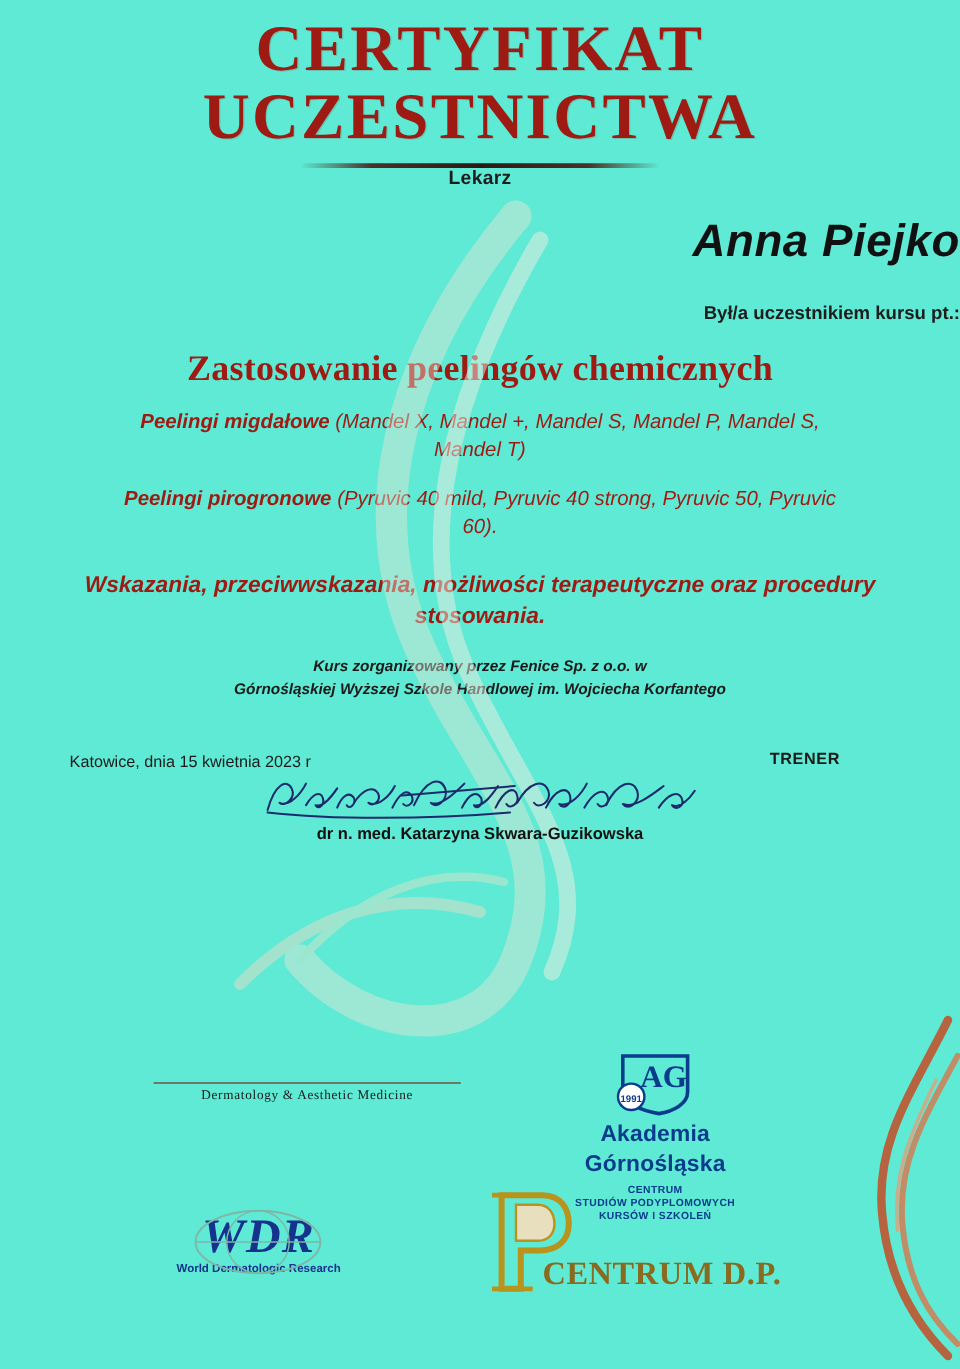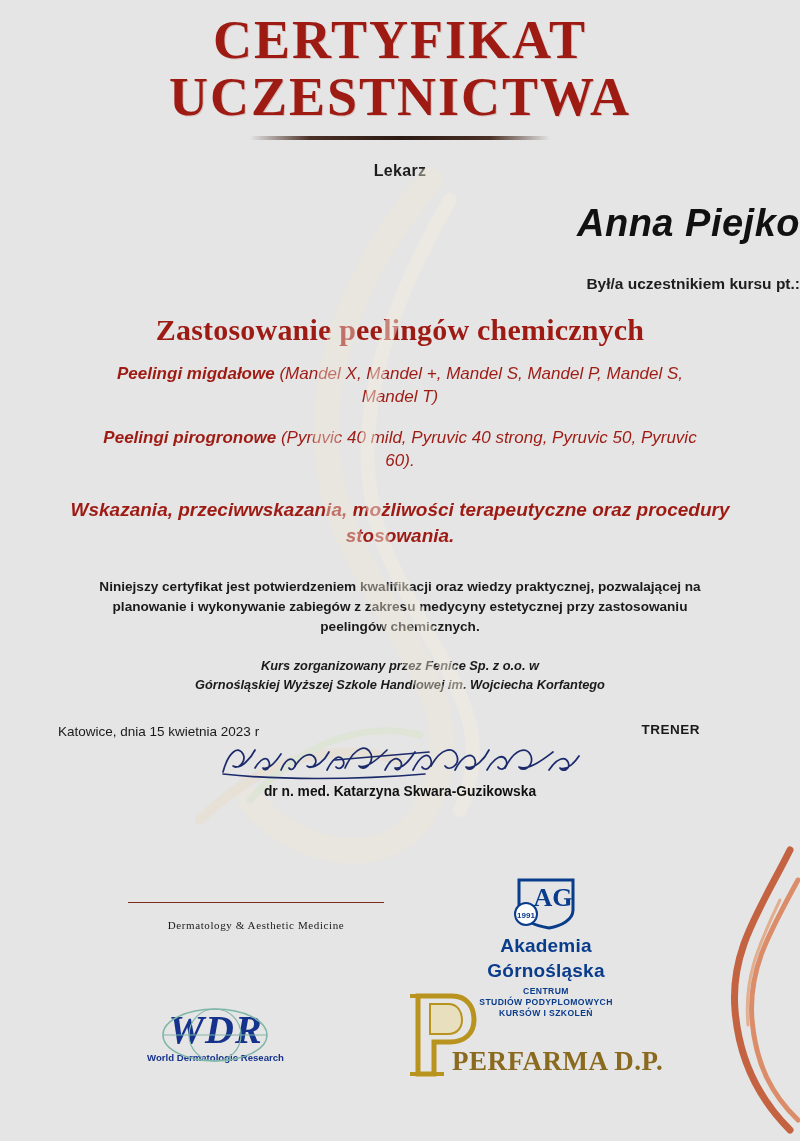"CERTYFIKAT" .certificate { background: #e5e5e5 -> #5eead4 }
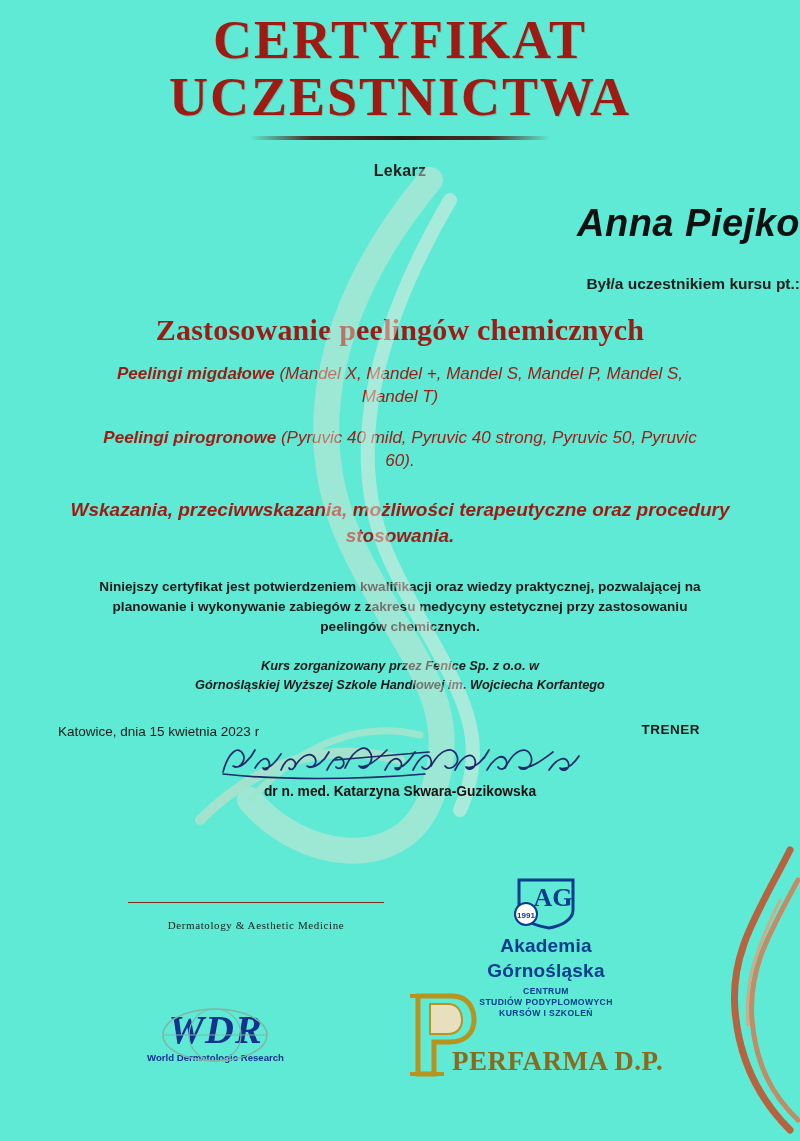"Lekarz" .role { margin-top: 22px -> none }
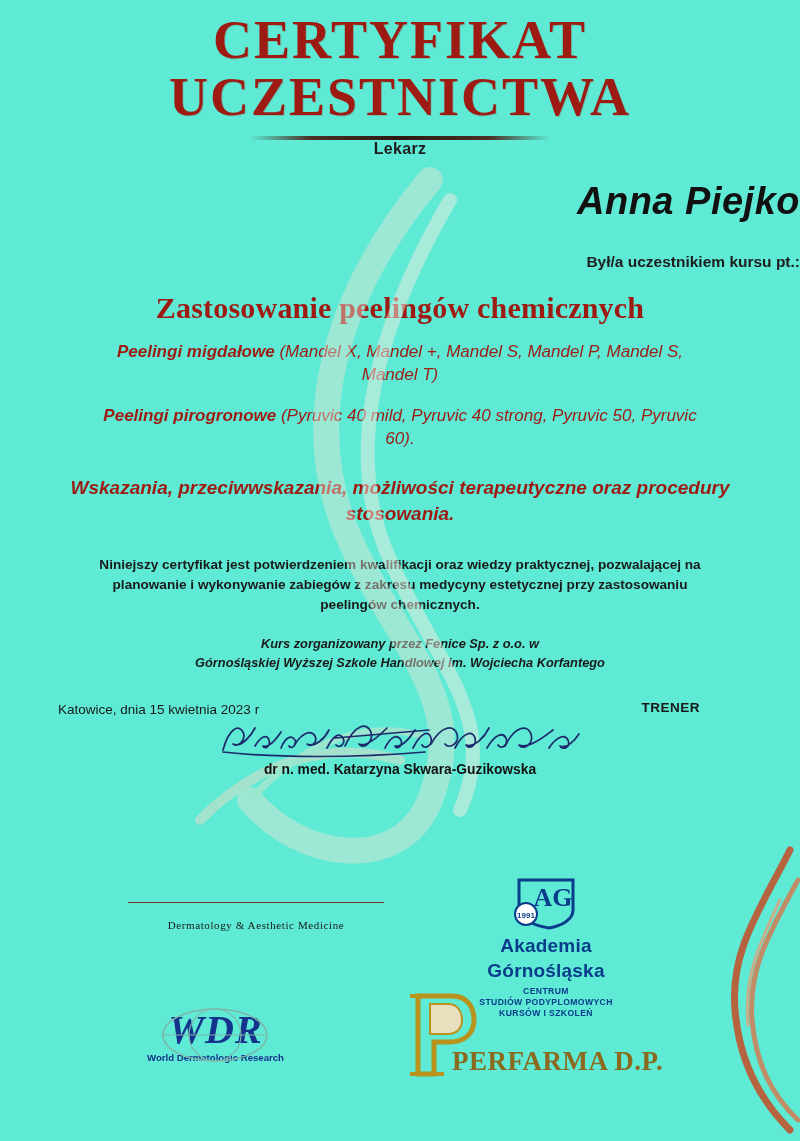"Niniejszy certyfikat jest potwierdzeniem" div.body-text { html: <div>Niniejszy certyfikat jest potwierdzeniem kwalifikacji oraz wiedzy praktycznej, pozwalającej na planowanie i wykonywanie zabiegów z zakresu medycyny estetycznej przy zastosowaniu peelingów chemicznych.</div> -> none }
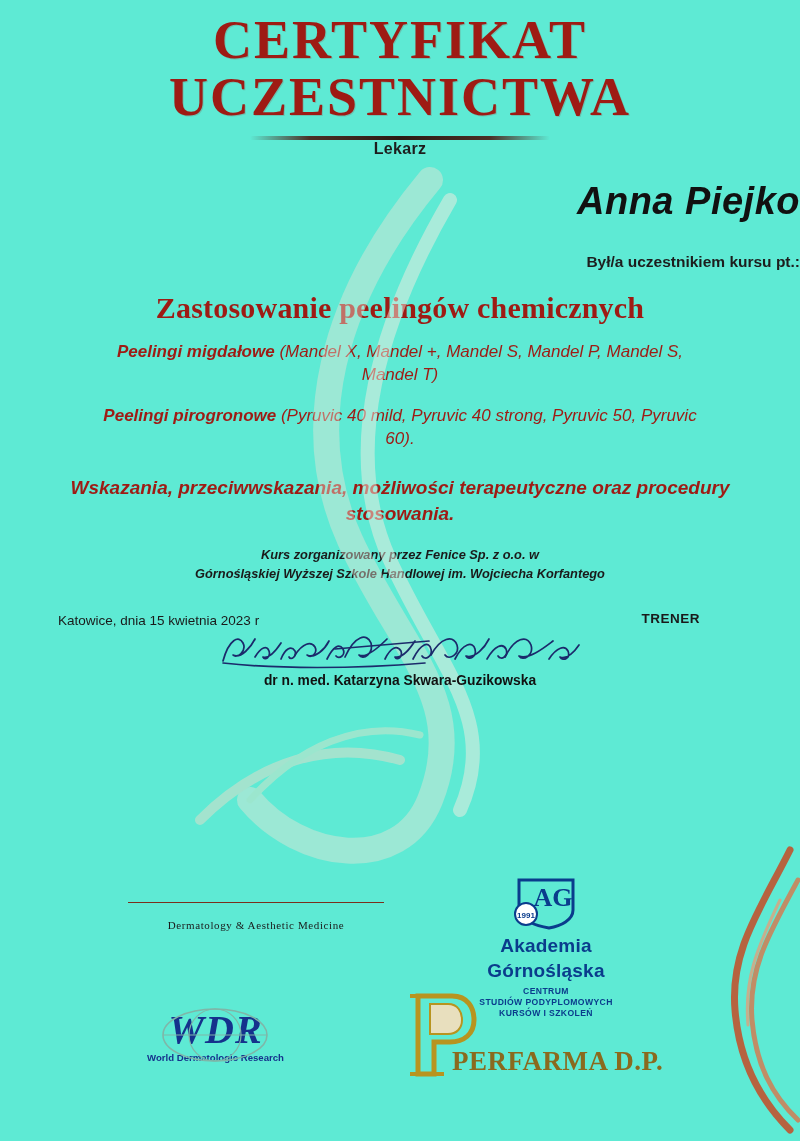"Katowice, dnia 15 kwietnia 2023" .signature-row { margin-top: 24px -> 38px }
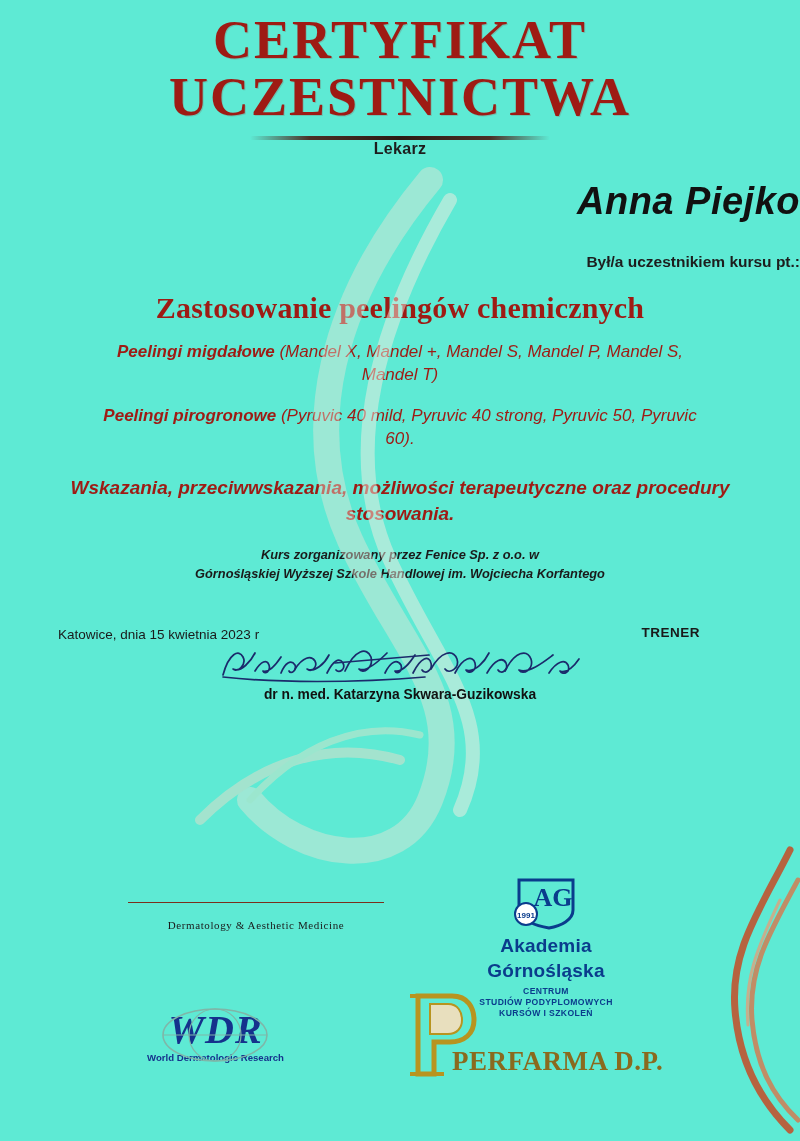"Dermatology & Aesthetic Medicine" .fenice-sub { padding-top: 16px -> 4px }
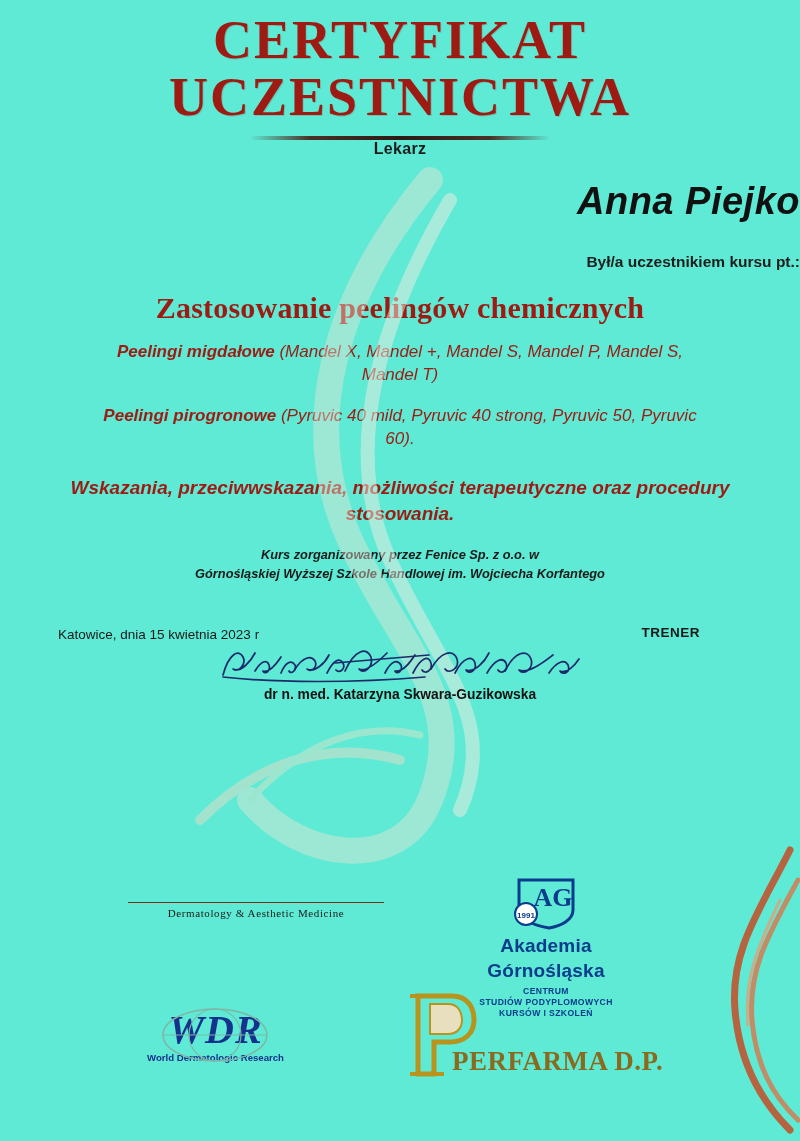"PERFARMA D.P." div.perf-word { text: PERFARMA -> CENTRUM }
